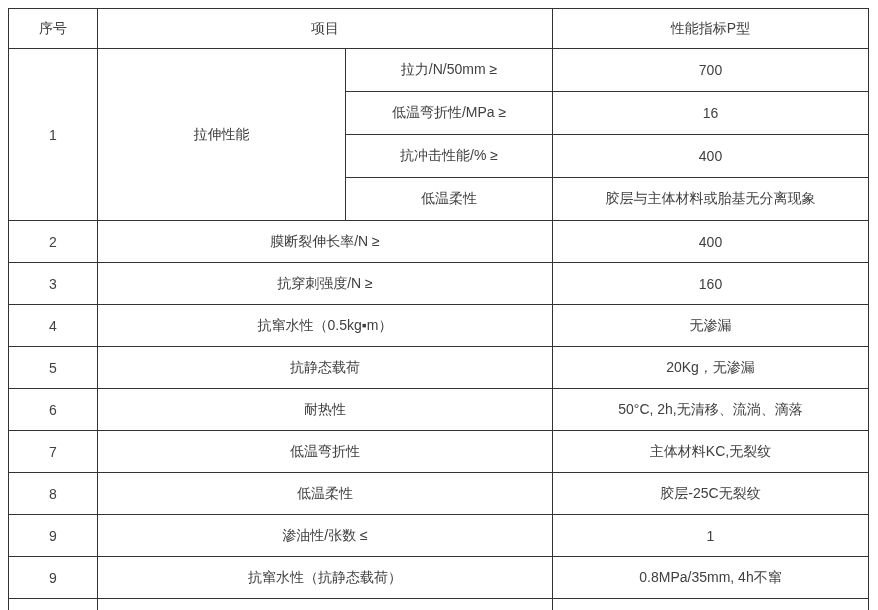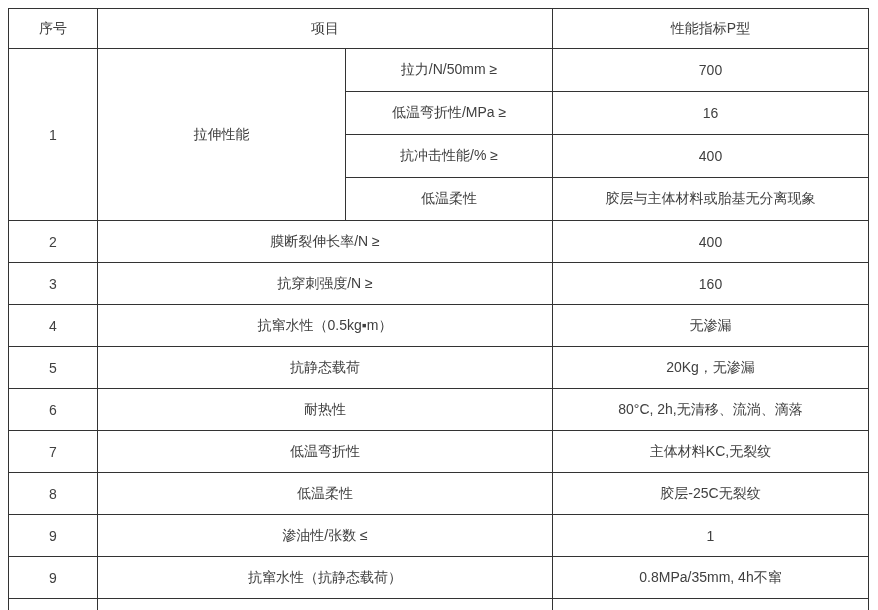"80°C, 2h,无清移、流淌、滴落" td.cell-center { text: 80 -> 50 }
